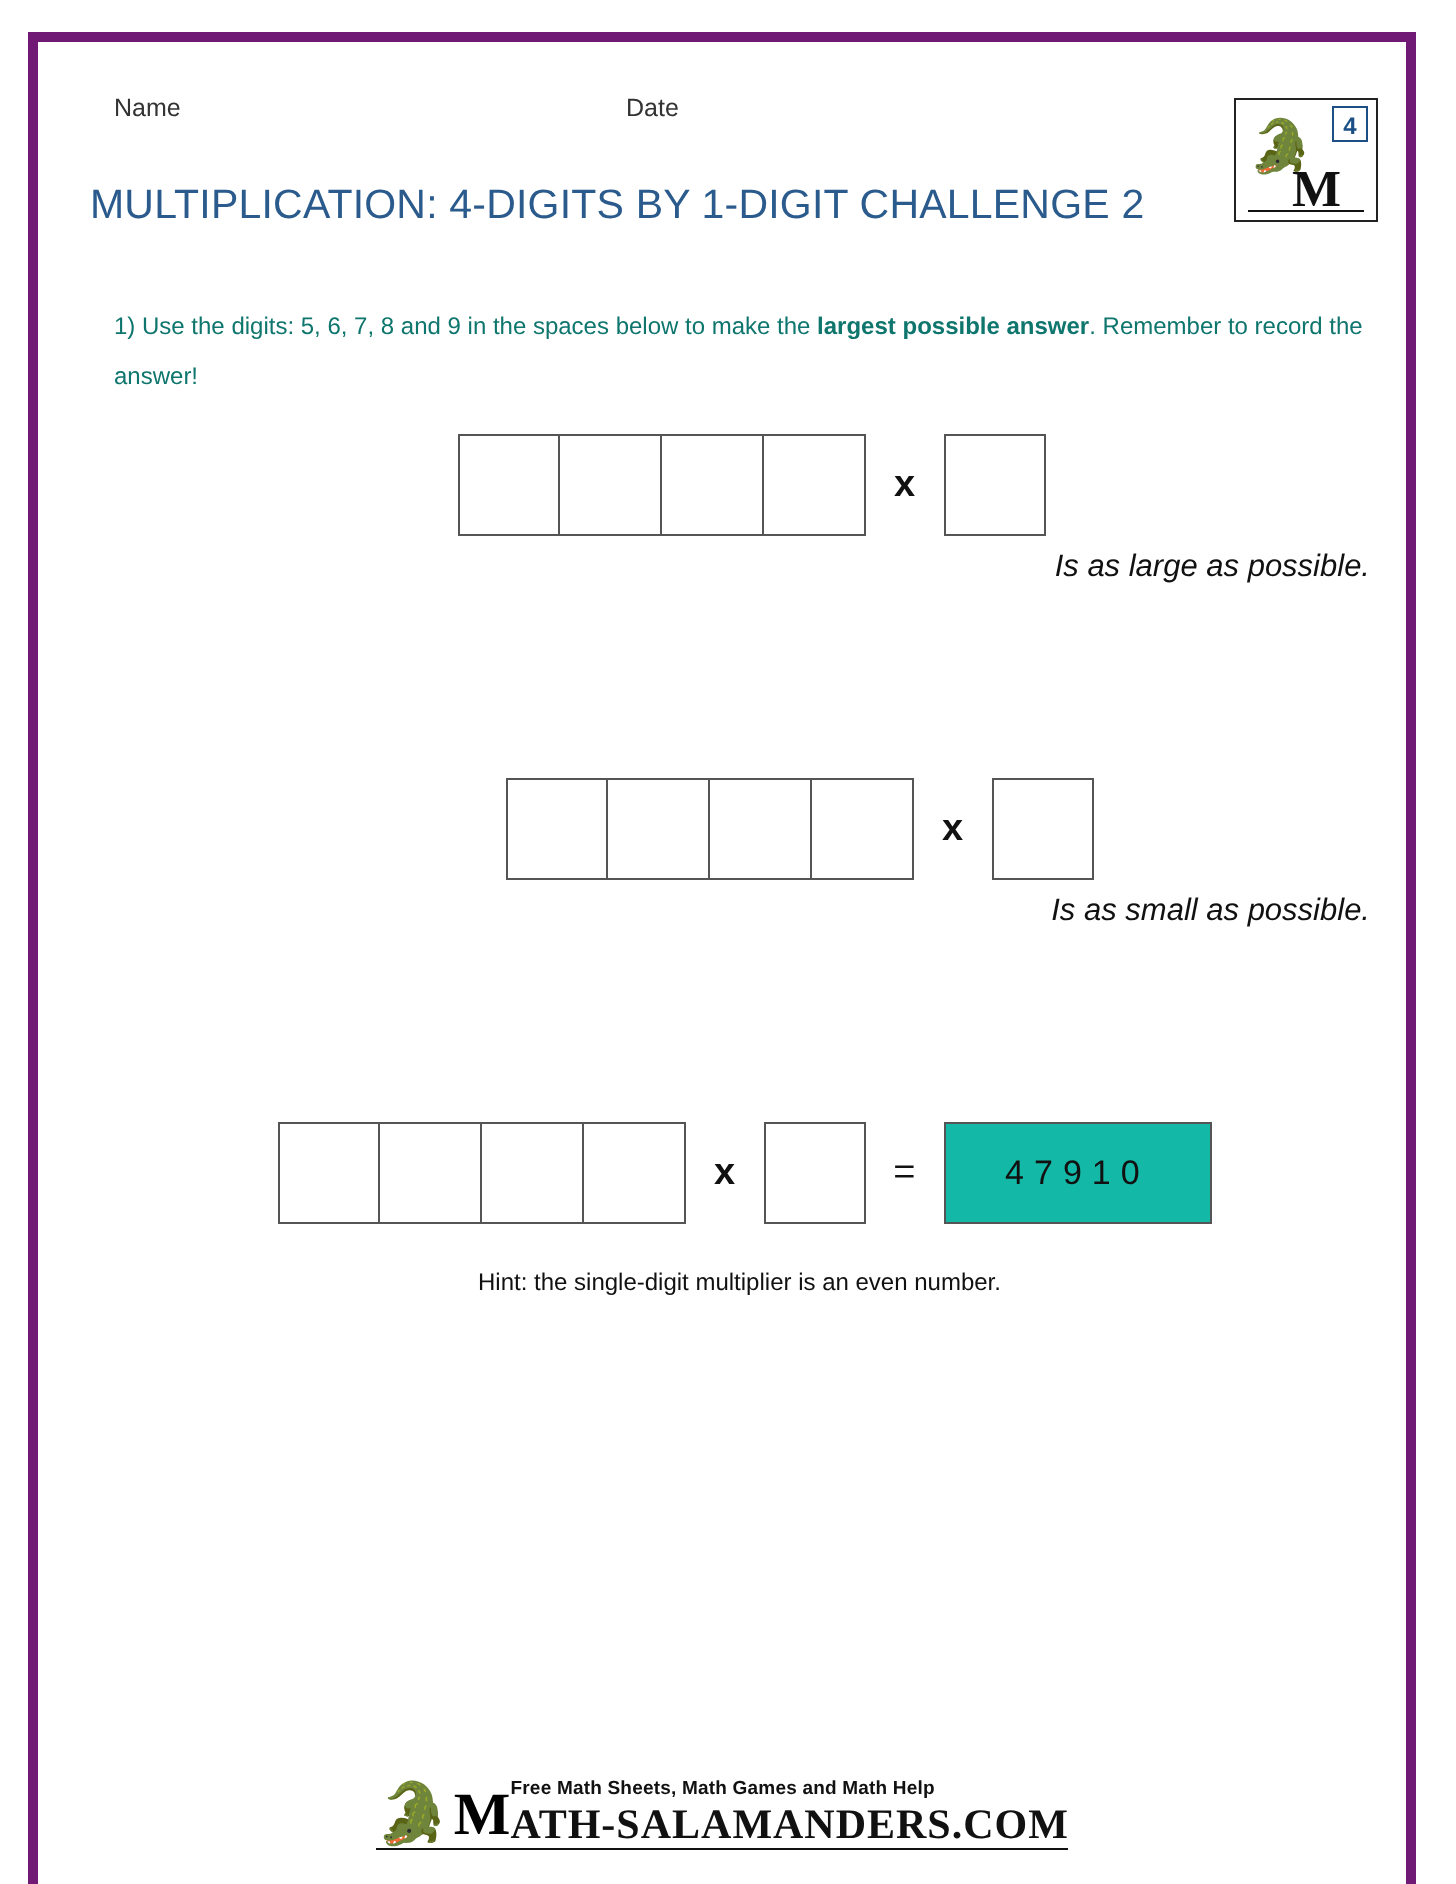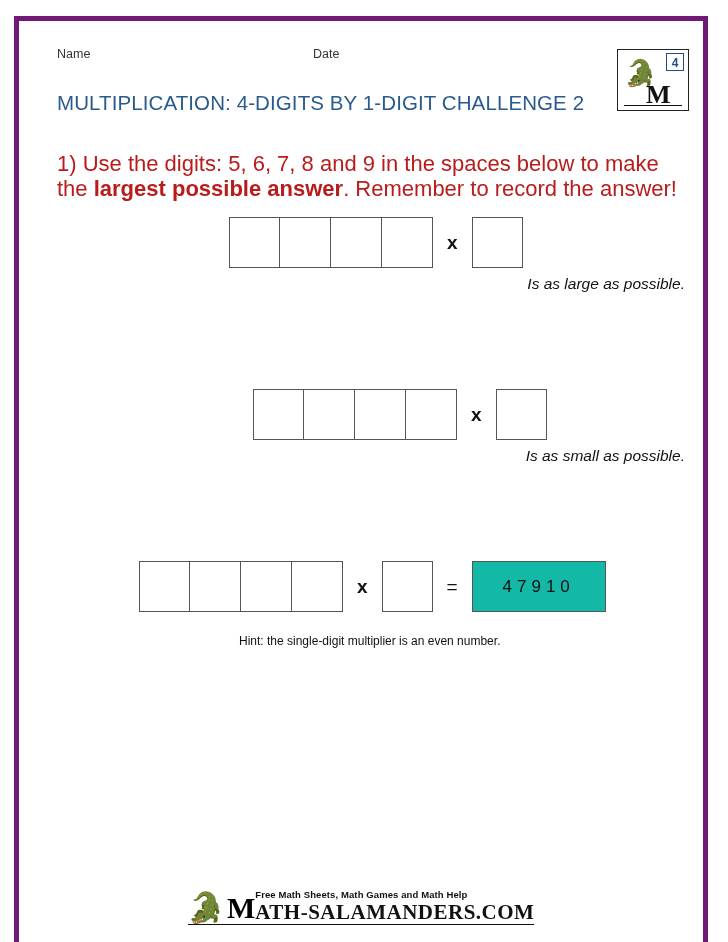"MULTIPLICATION: 4-DIGITS BY 1-DIGIT" .title { left: 12px -> 0 }
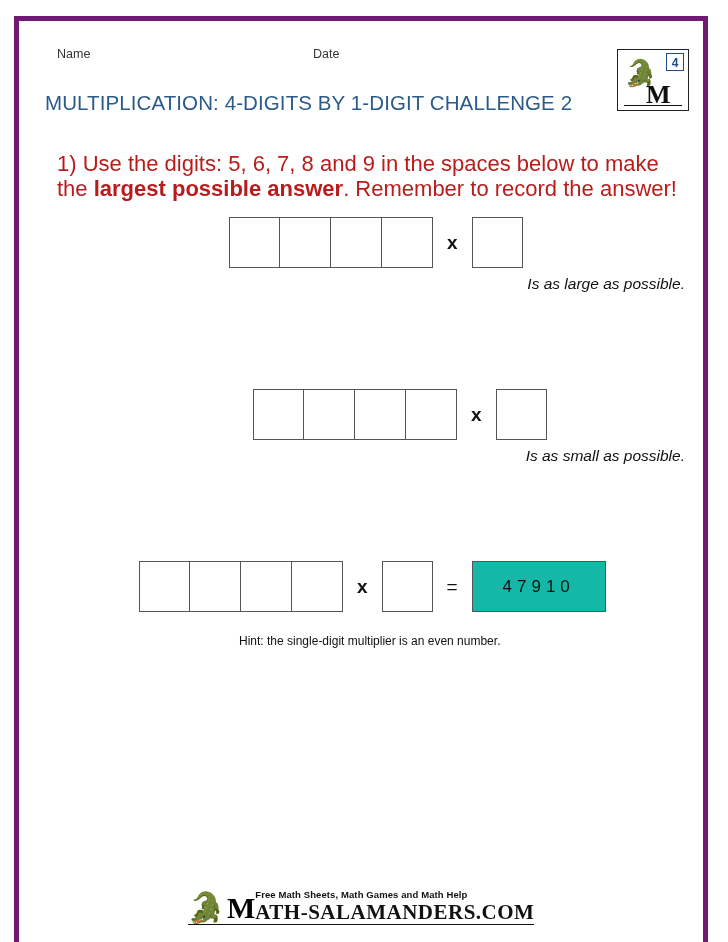"1) Use the digits: 5," .qtext { color: #b91c1c -> #0f766e; font-size: 22px -> 12px }
